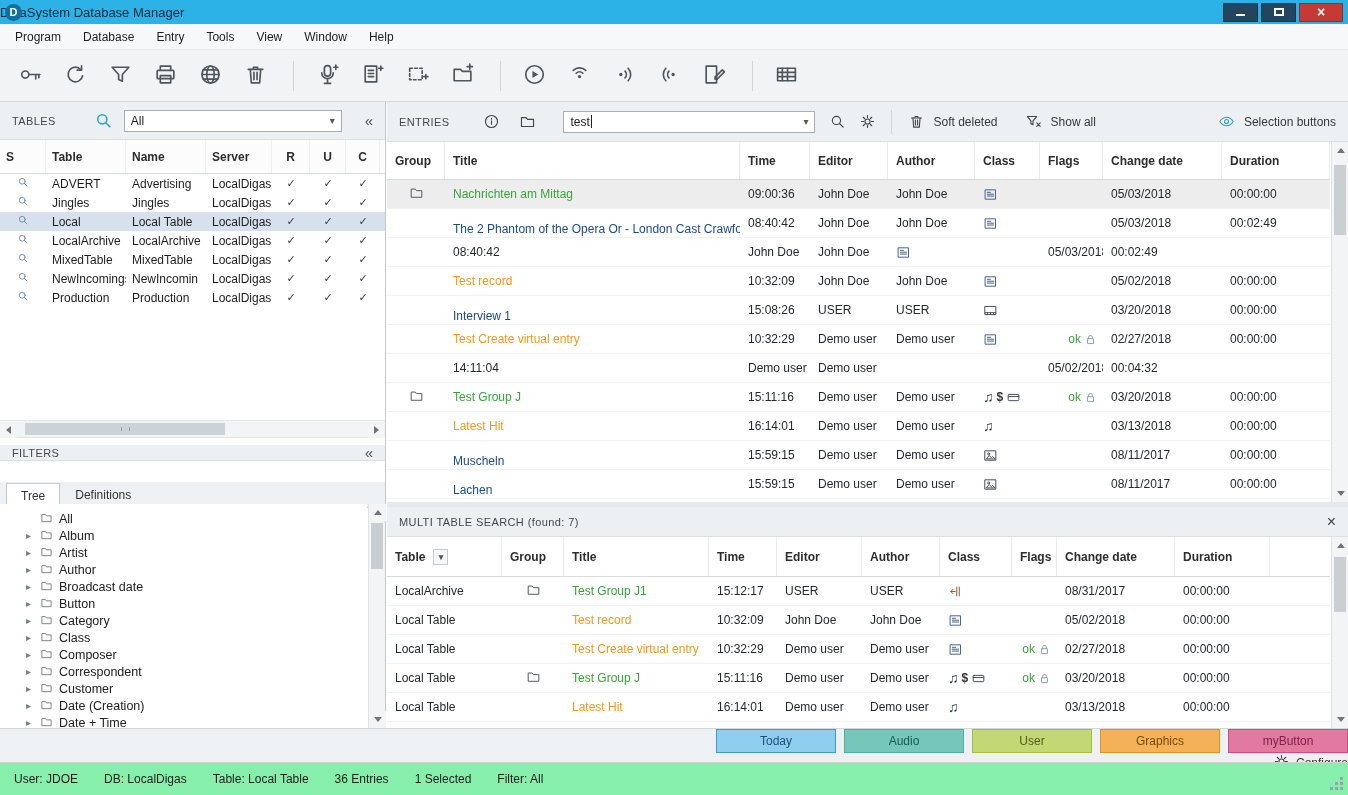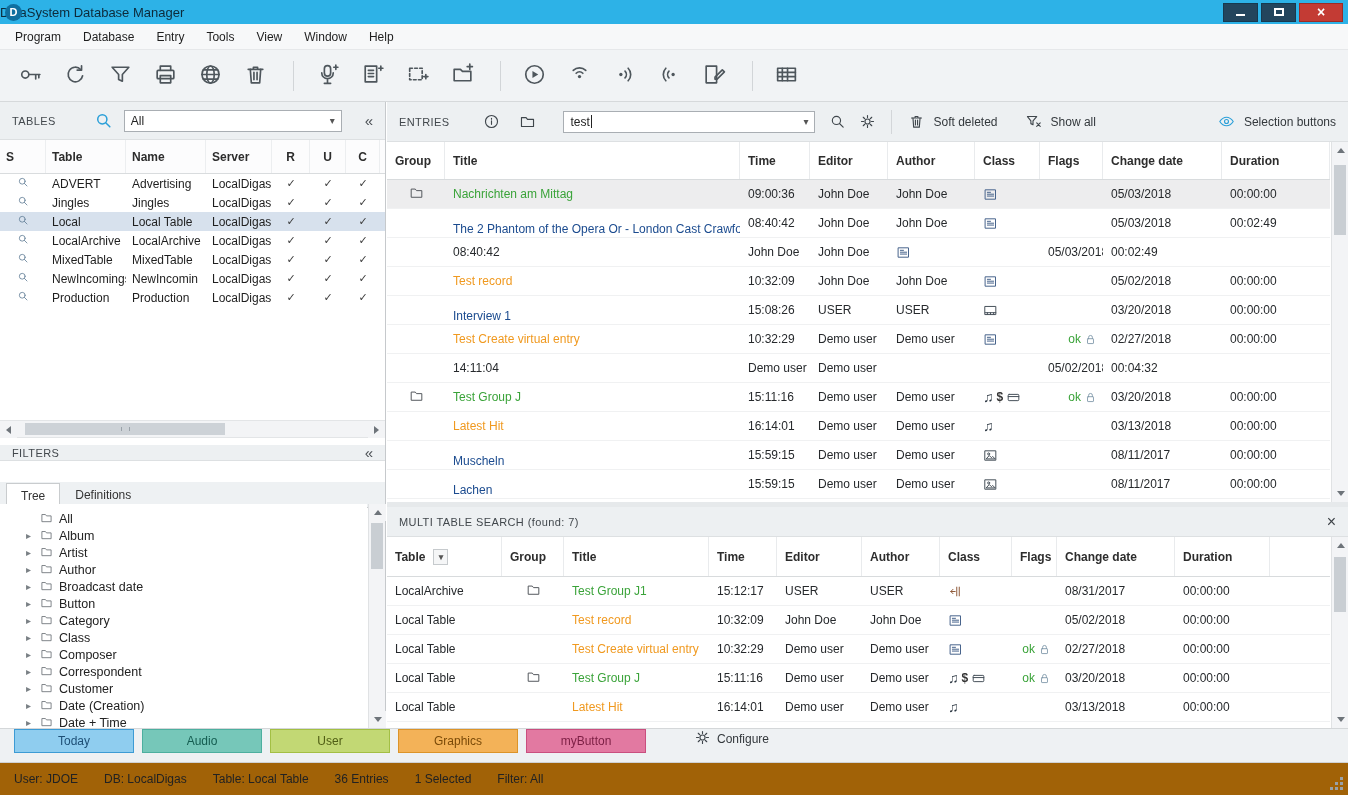"Today" .btnbar { align-items: flex-start -> flex-end; flex-direction: none -> column }
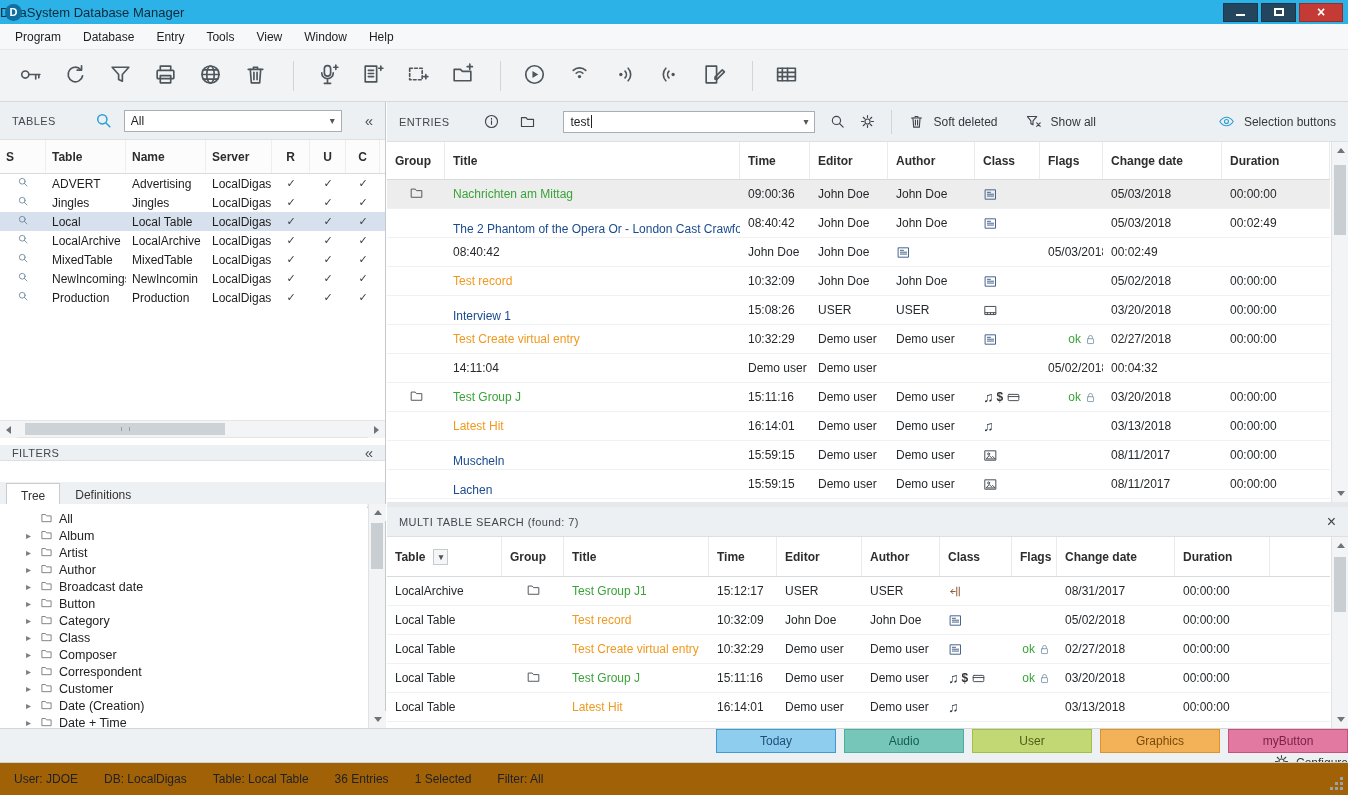"User: JDOE" .statusbar { background: #a16207 -> #86efac }
